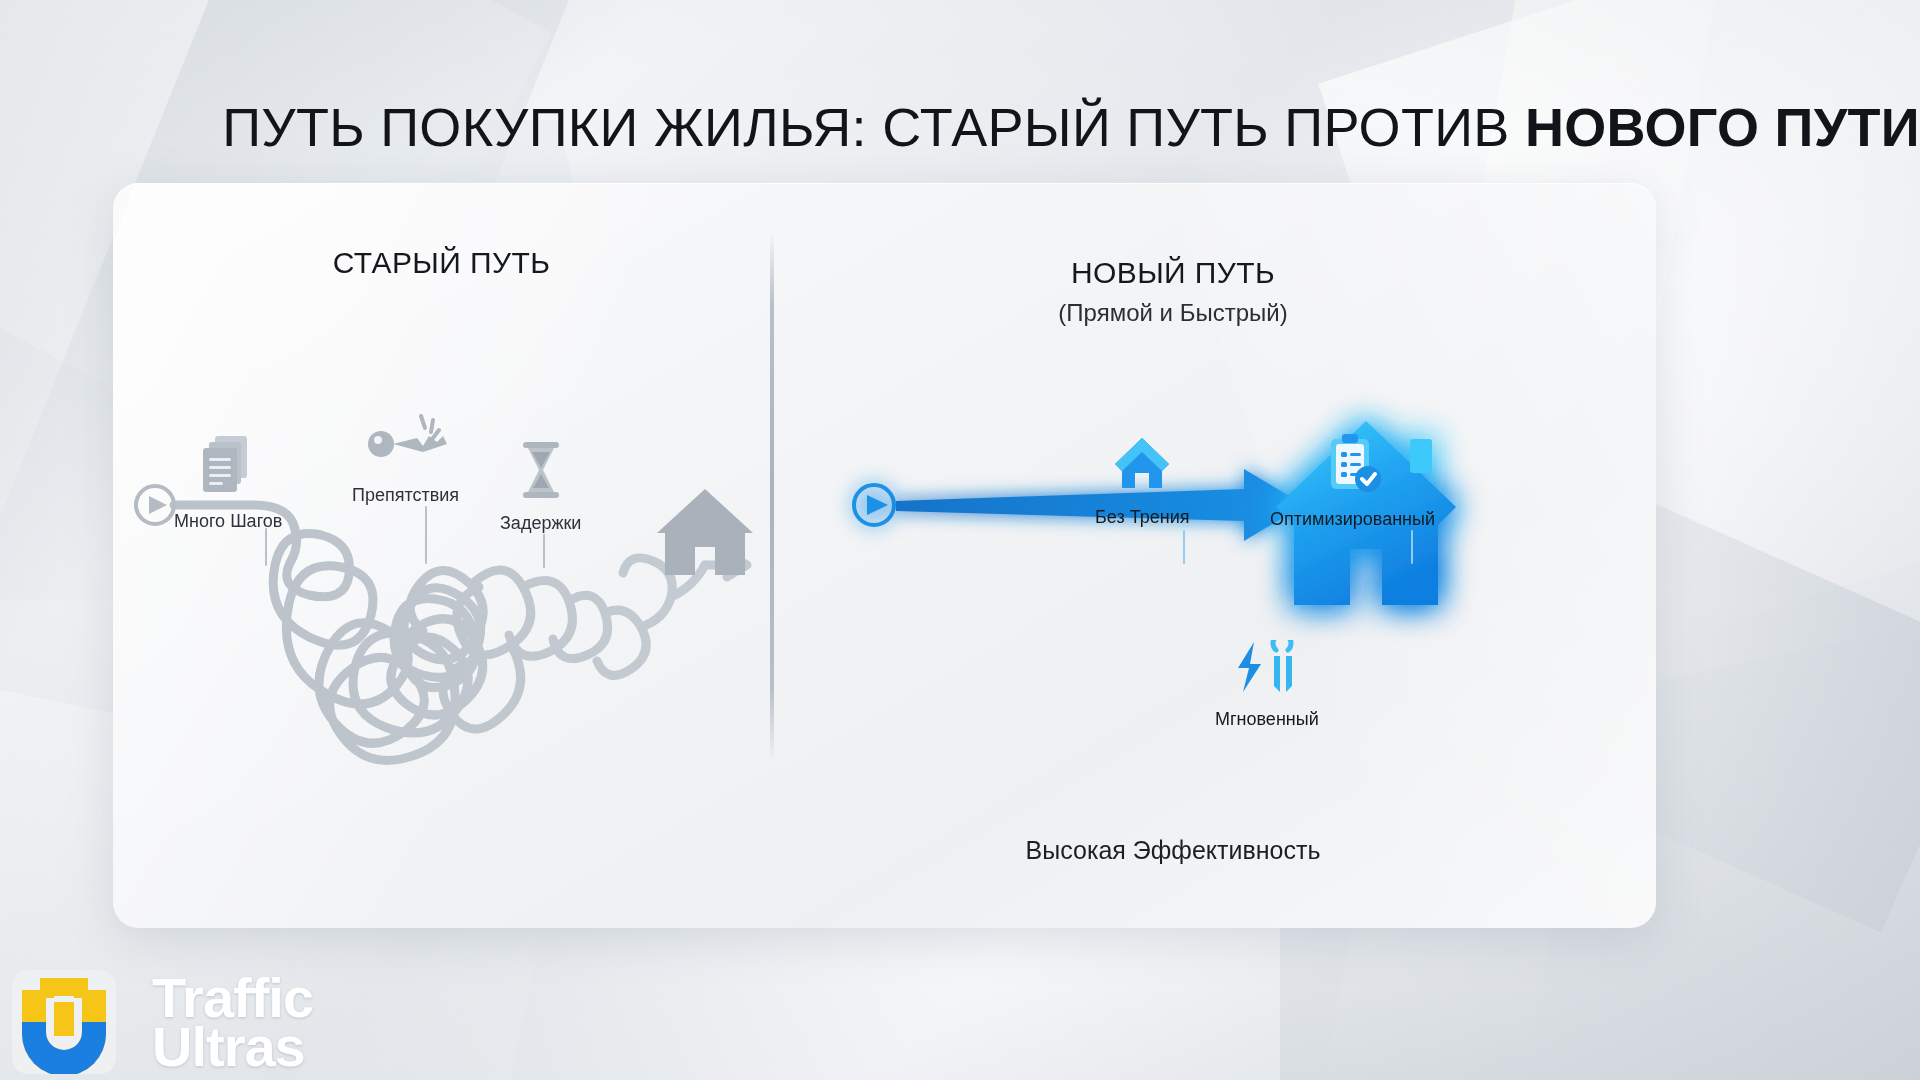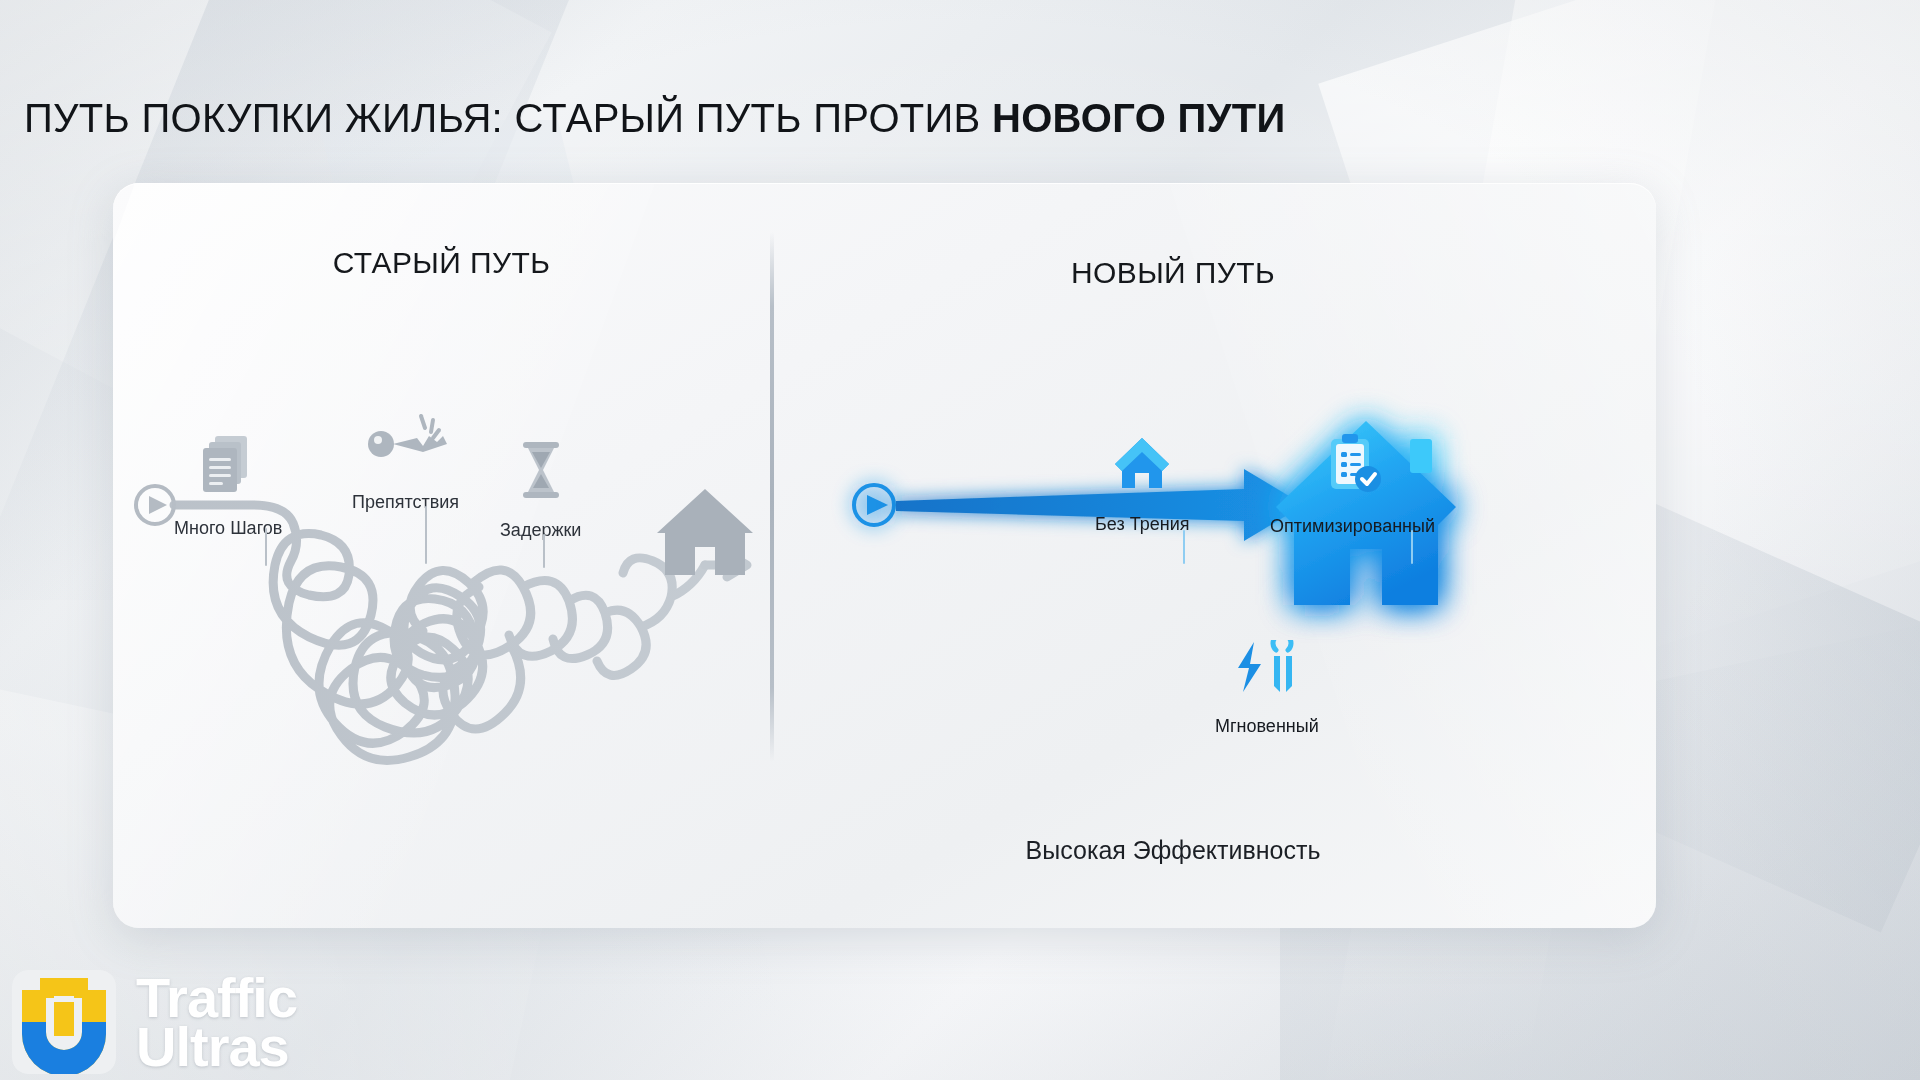"ПУТЬ ПОКУПКИ ЖИЛЬЯ: СТАРЫЙ ПУТЬ" #title { font-size: 40px -> 54px; text-align: left -> right }
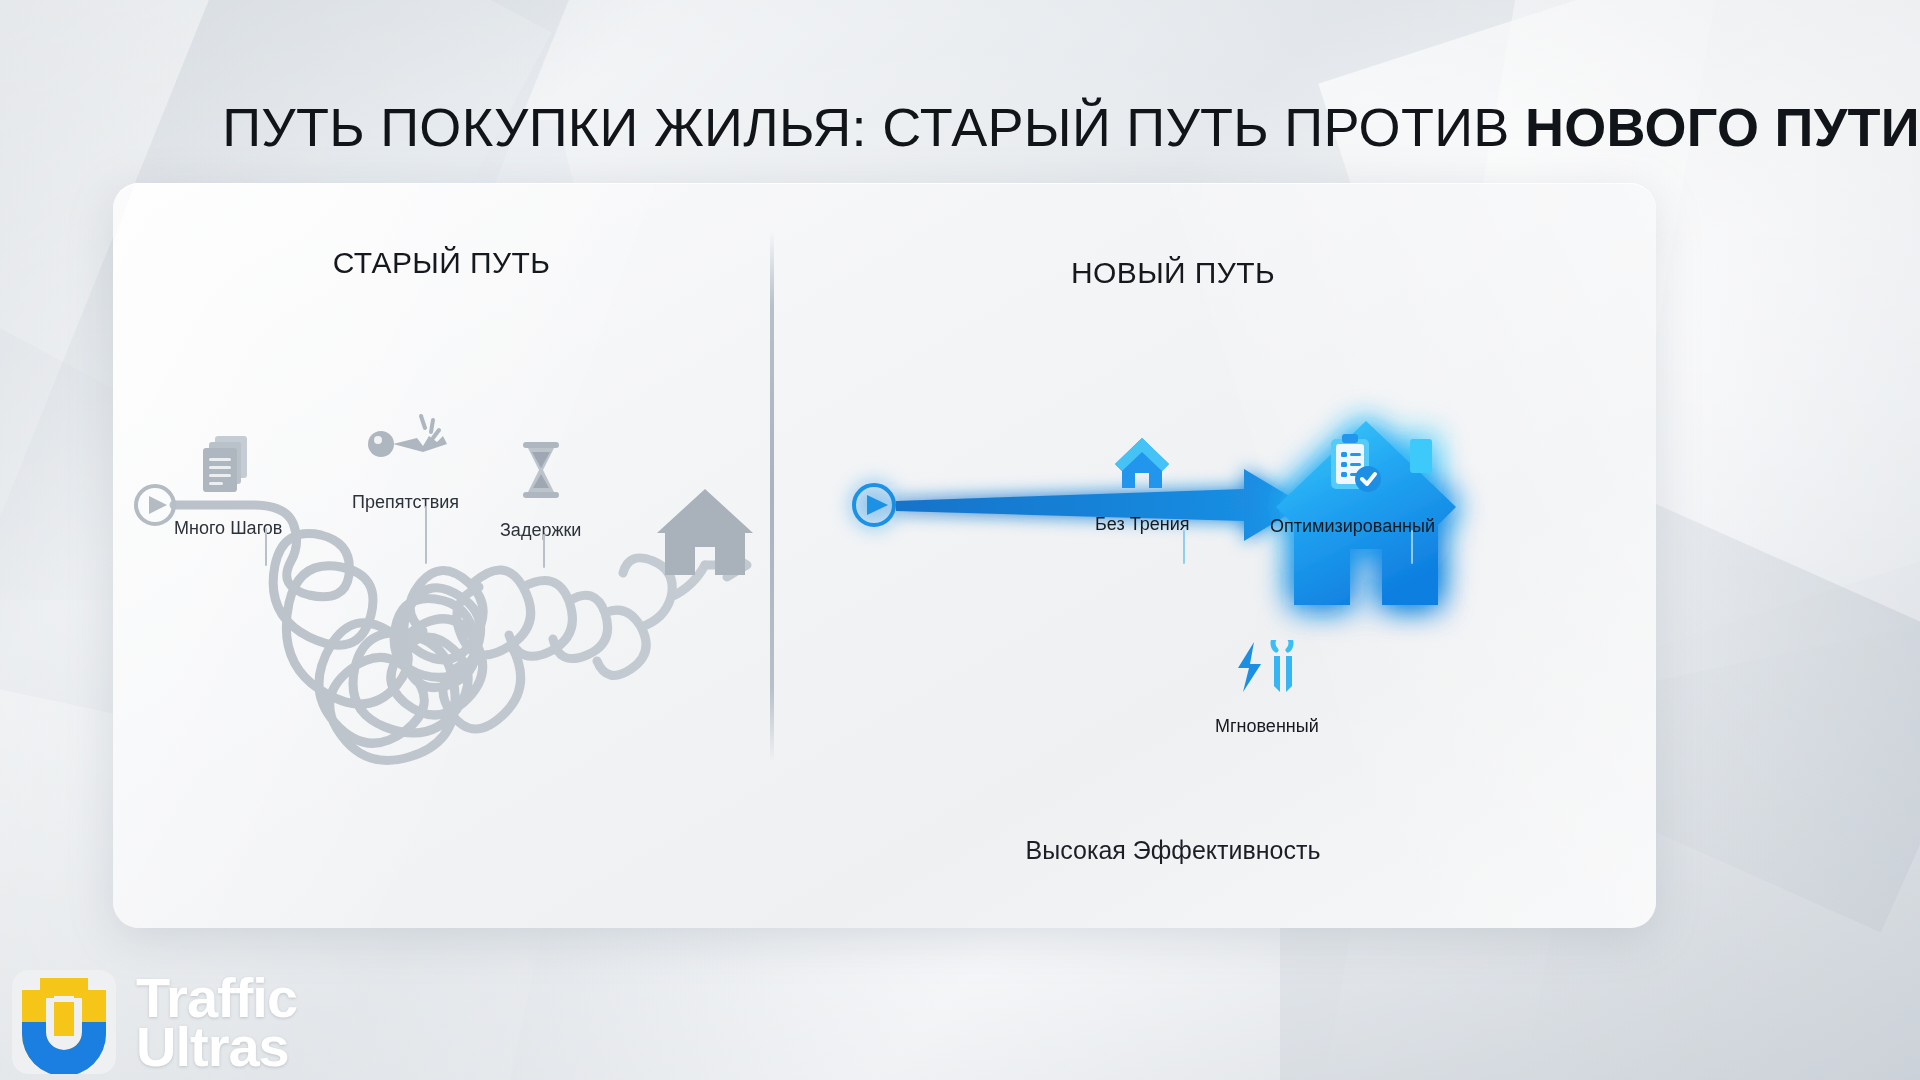"(Прямой и Быстрый)" div.ph-sub { html: none -> <div>(Прямой и Быстрый)</div> }
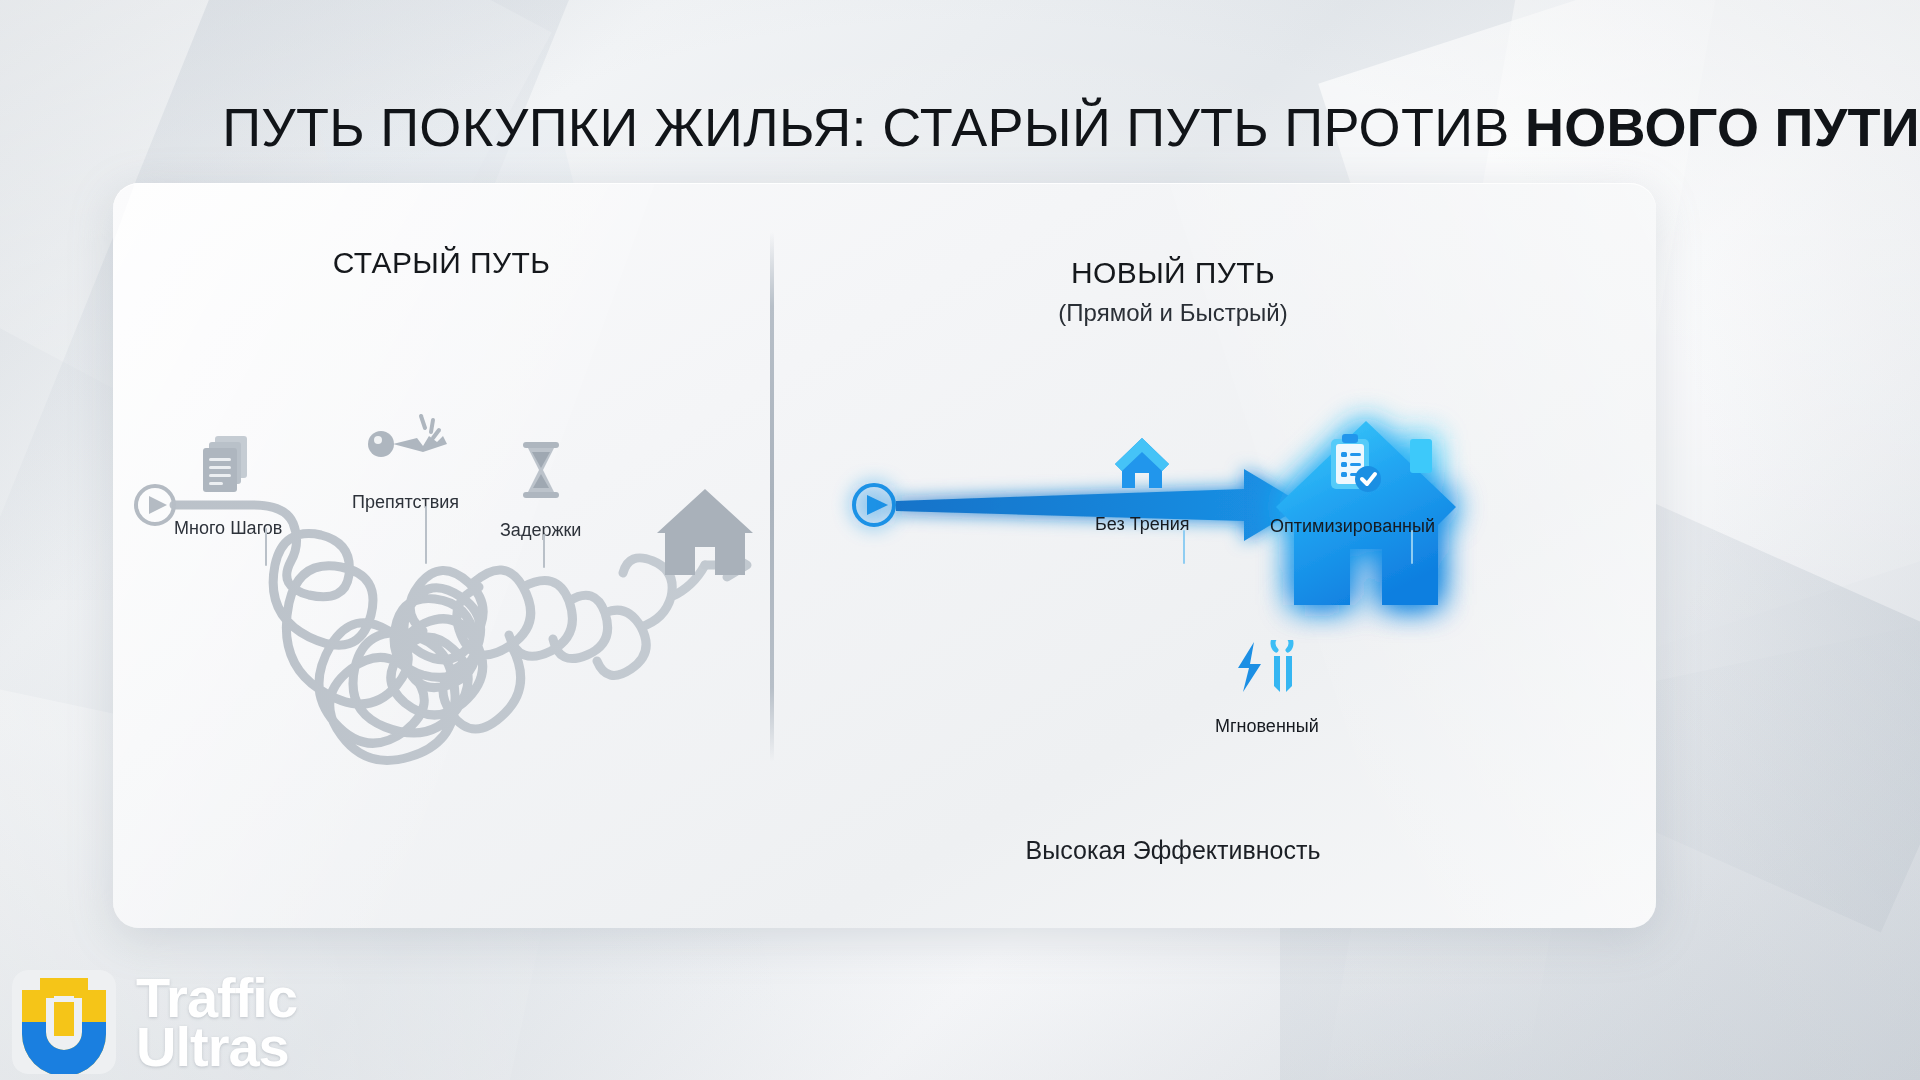"Препятствия" .callout .lb { margin-top: 20px -> 13px }
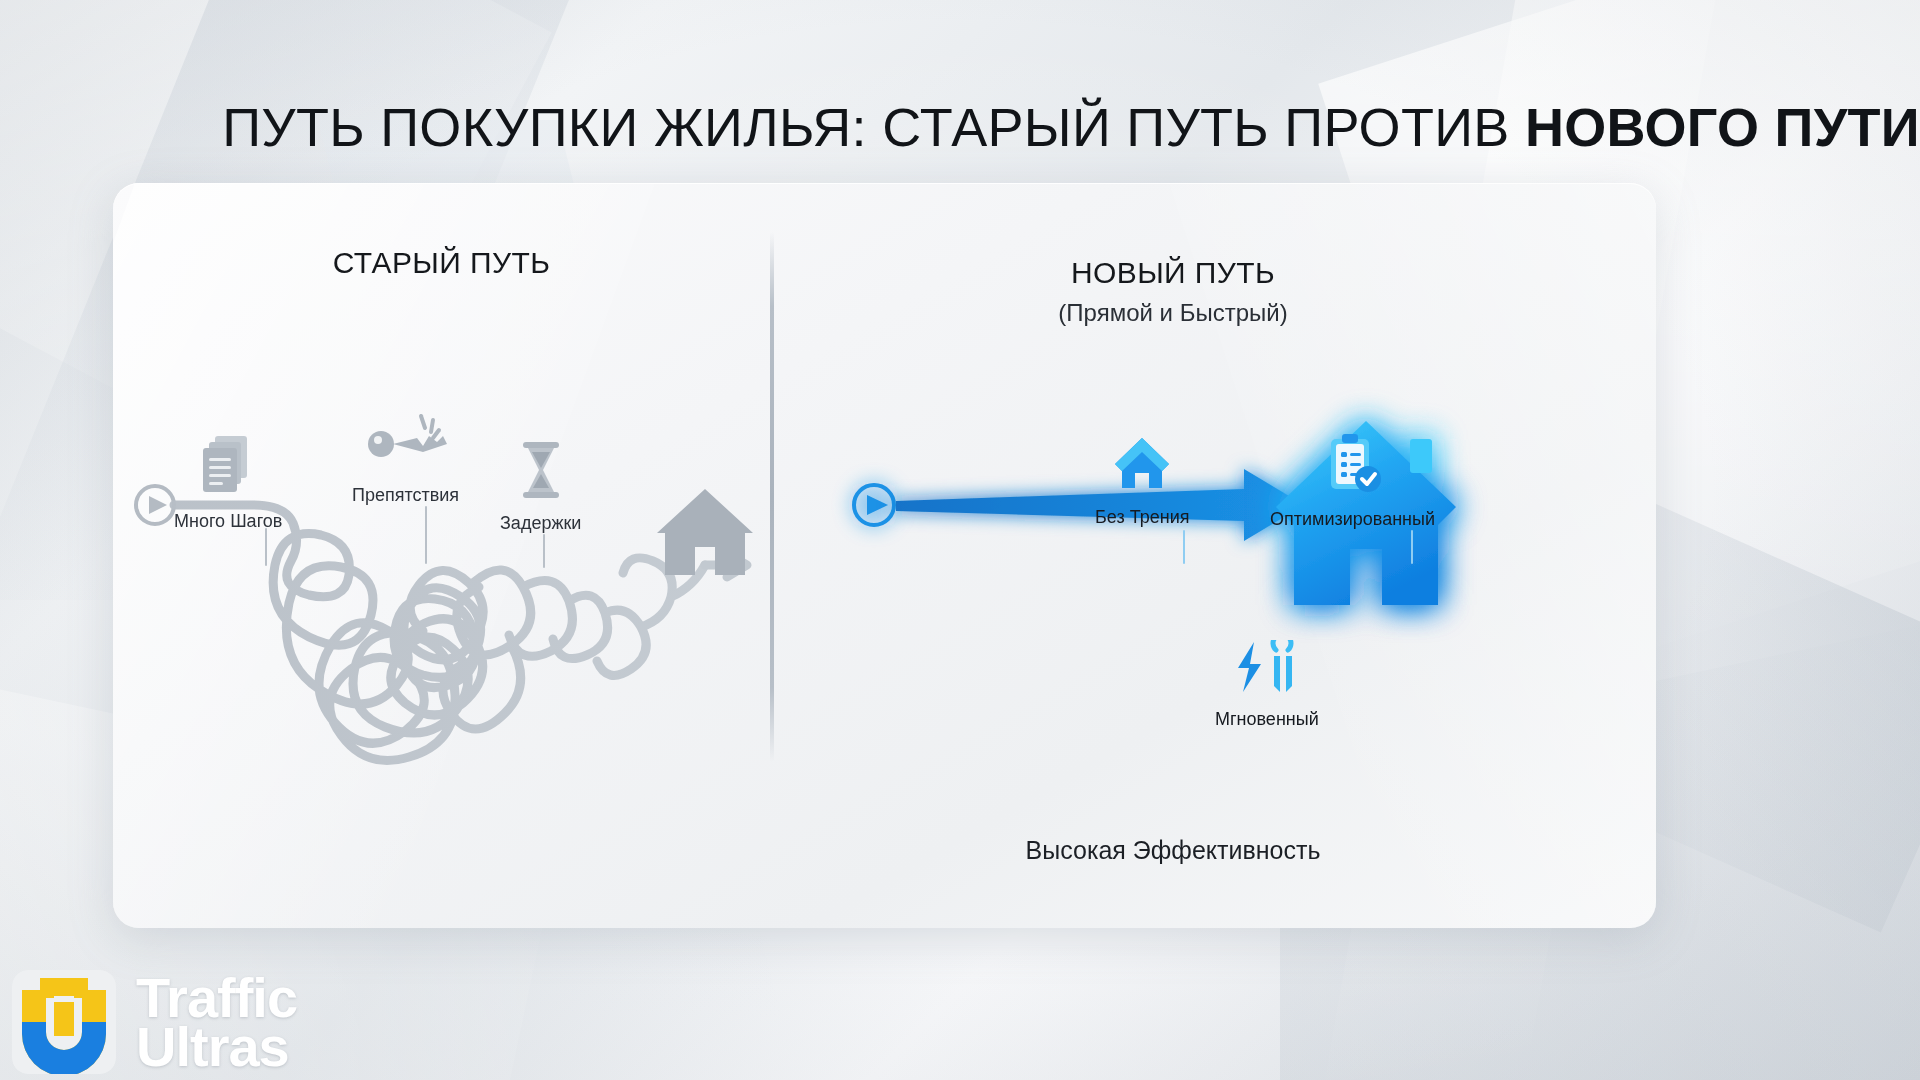"Traffic" #logo { gap: 20px -> 36px }
